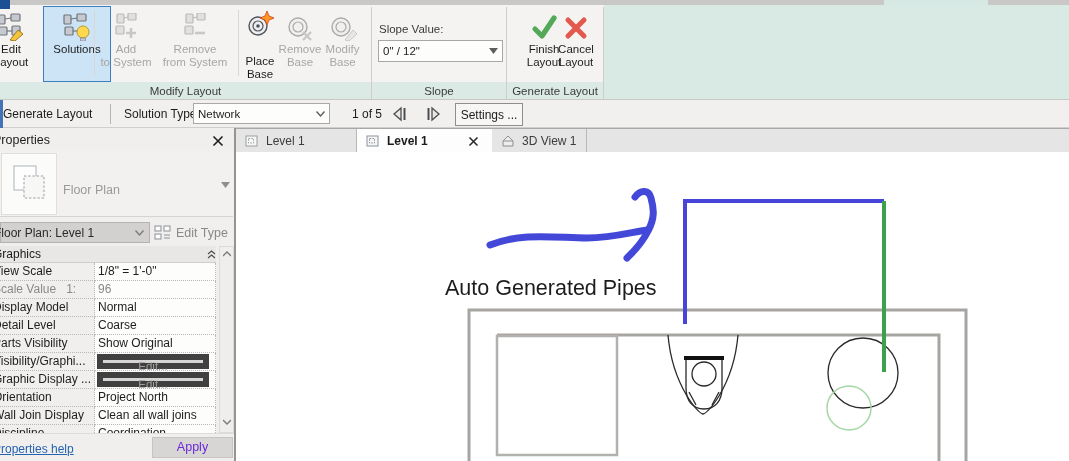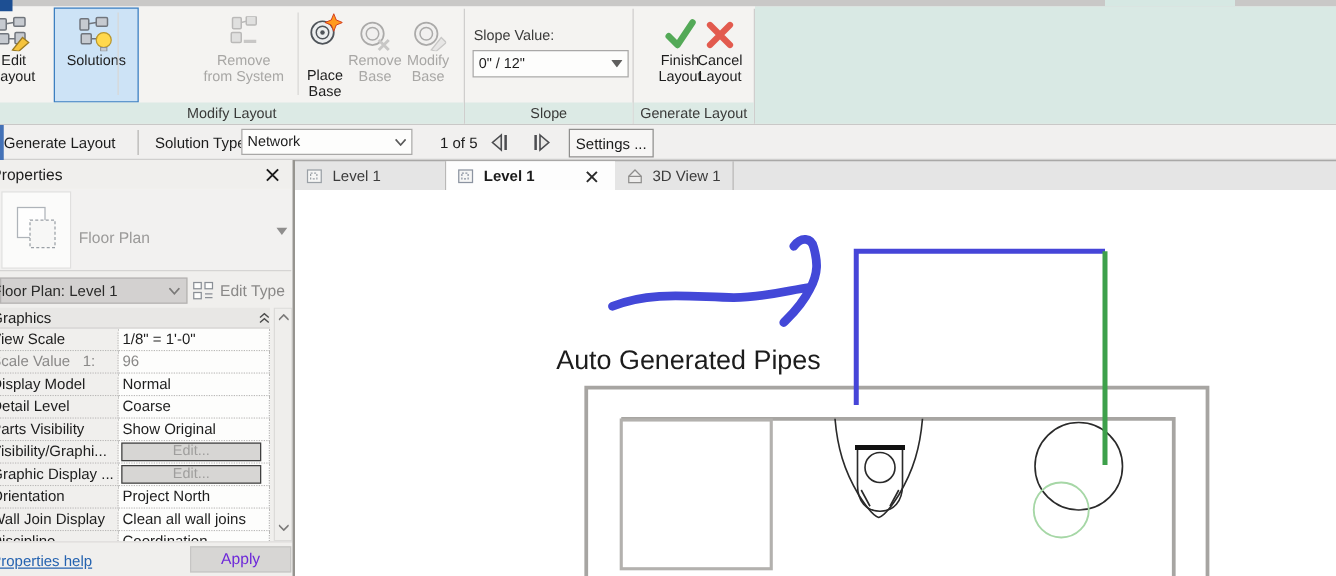"Add" div.abs { html: none -> <div> <span> <svg> <g> <rect></rect> <rect></rect> <path></path> <rect></rect> </g> <path></path> </svg> </span> <span><span>Add</span><br> <span>to System</span></span> </div> }
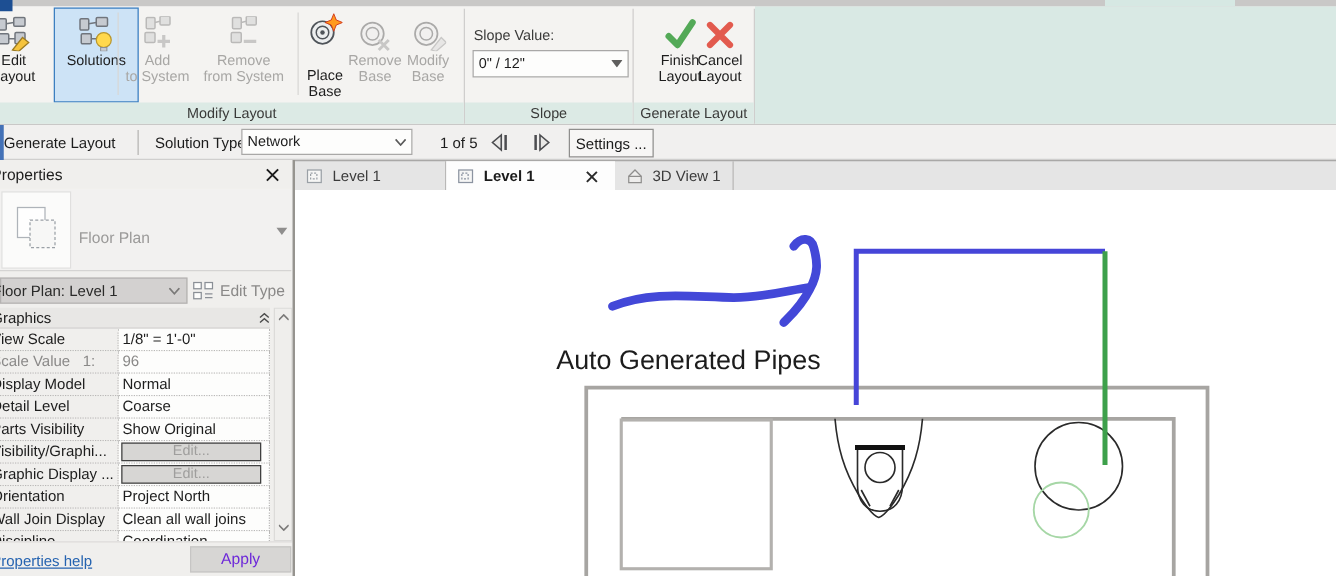"Edit..." .cellbtn { border: 1px solid #404040 -> 6px solid #404040 }
